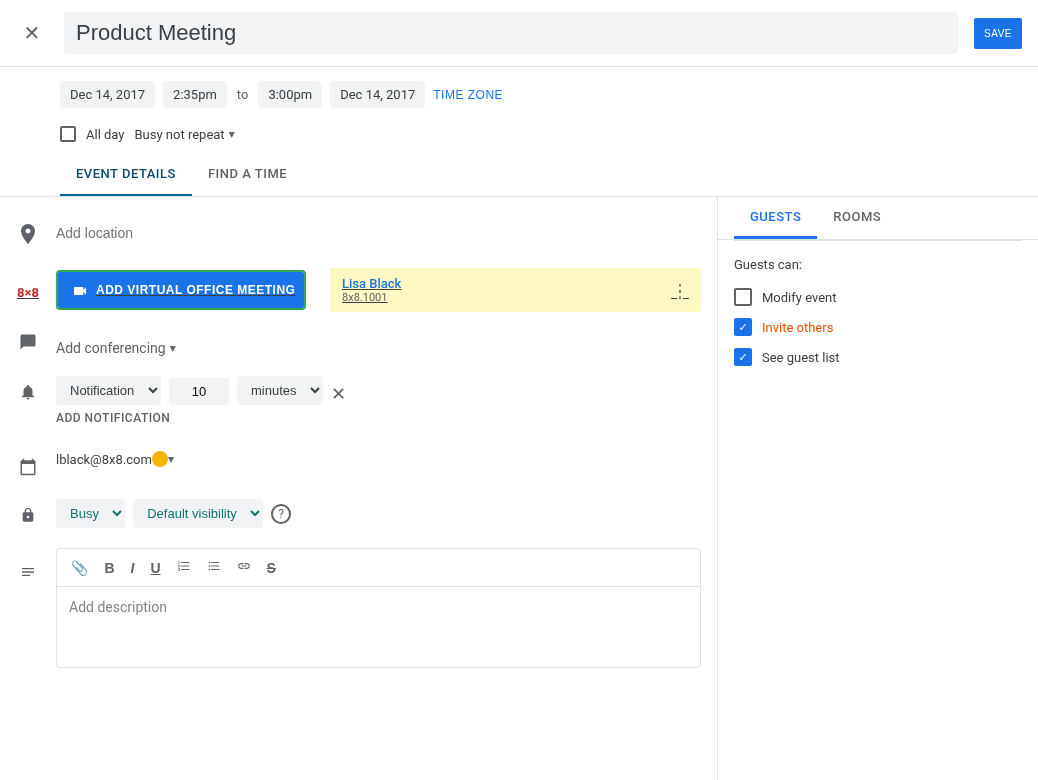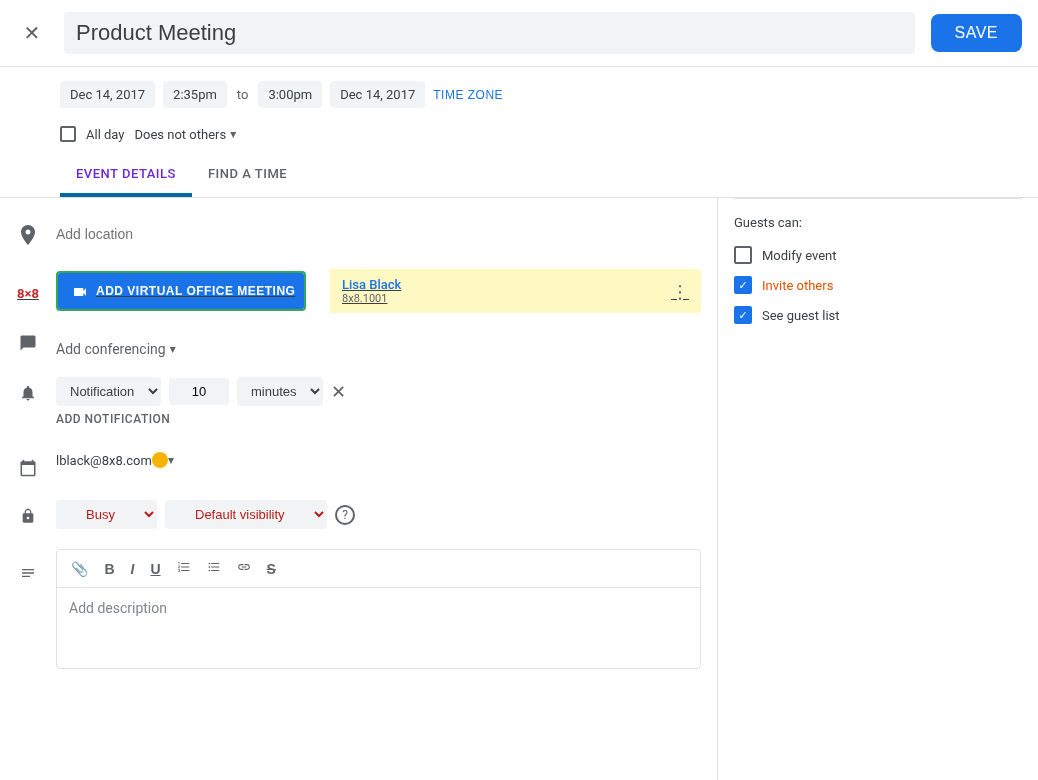"SAVE" .save-btn { border-radius: 8px -> 2px; font-size: 16px -> 10px; padding: 10px 24px -> 10px 10px }
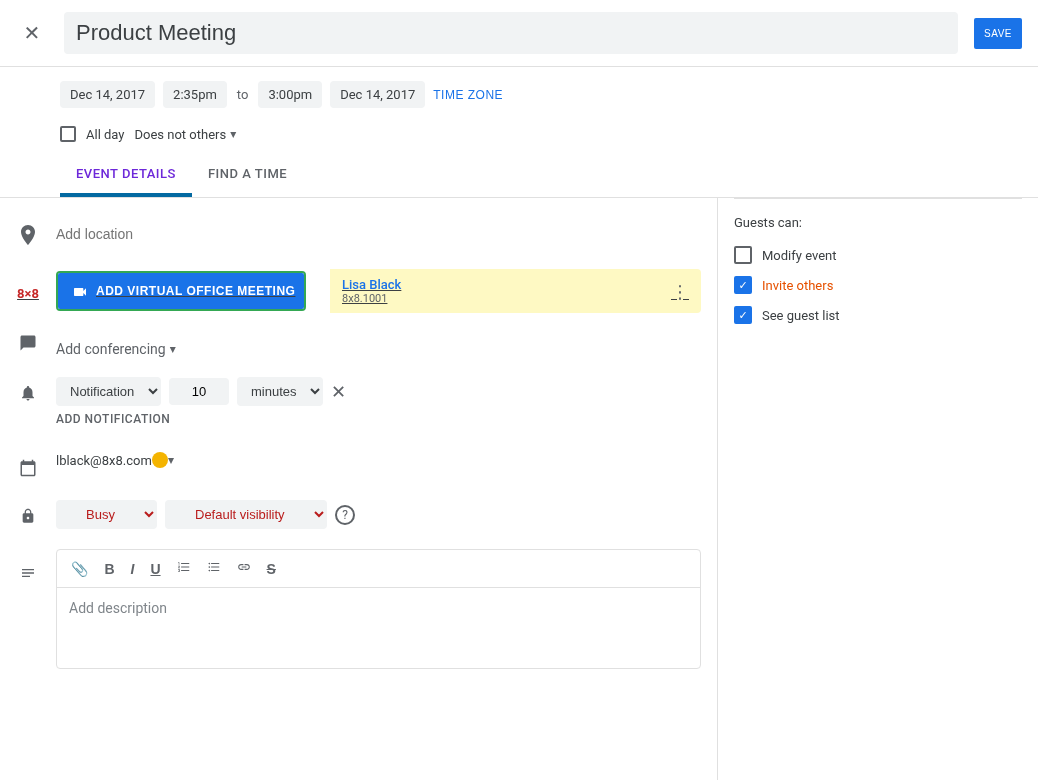"Does not others" span { text: Does not others -> Busy not repeat }
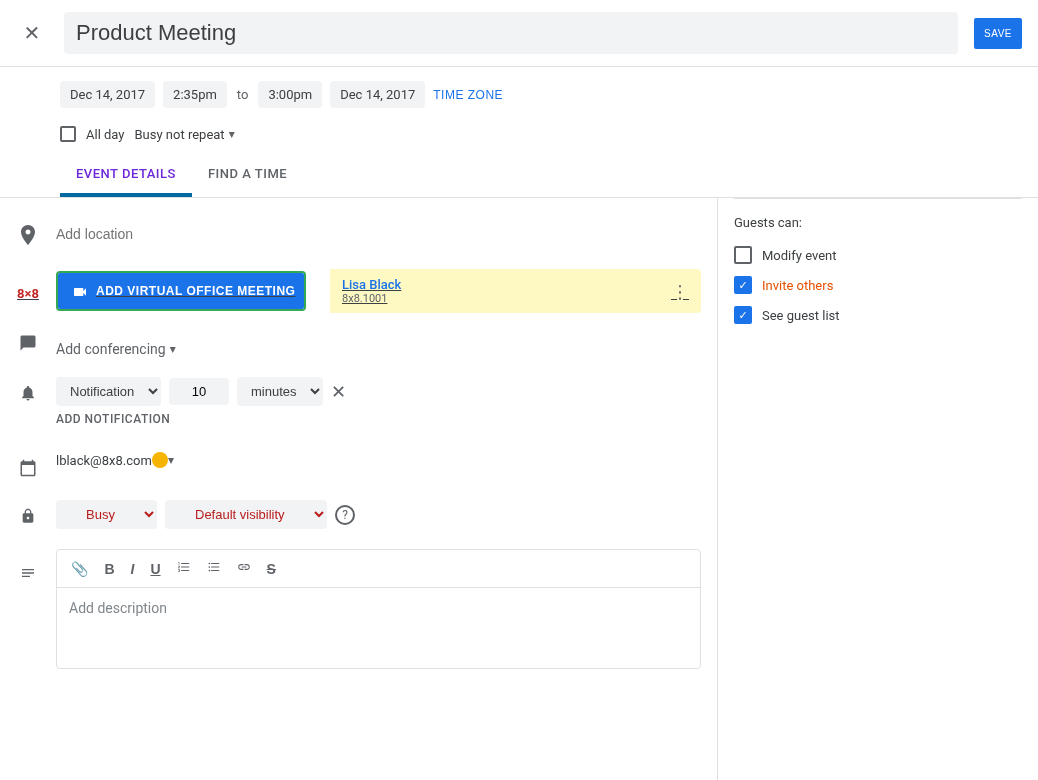"EVENT DETAILS" .tab.active { border-bottom: 4px solid #0369a1 -> 2px solid #0369a1; color: #6d28d9 -> #0c4a6e }
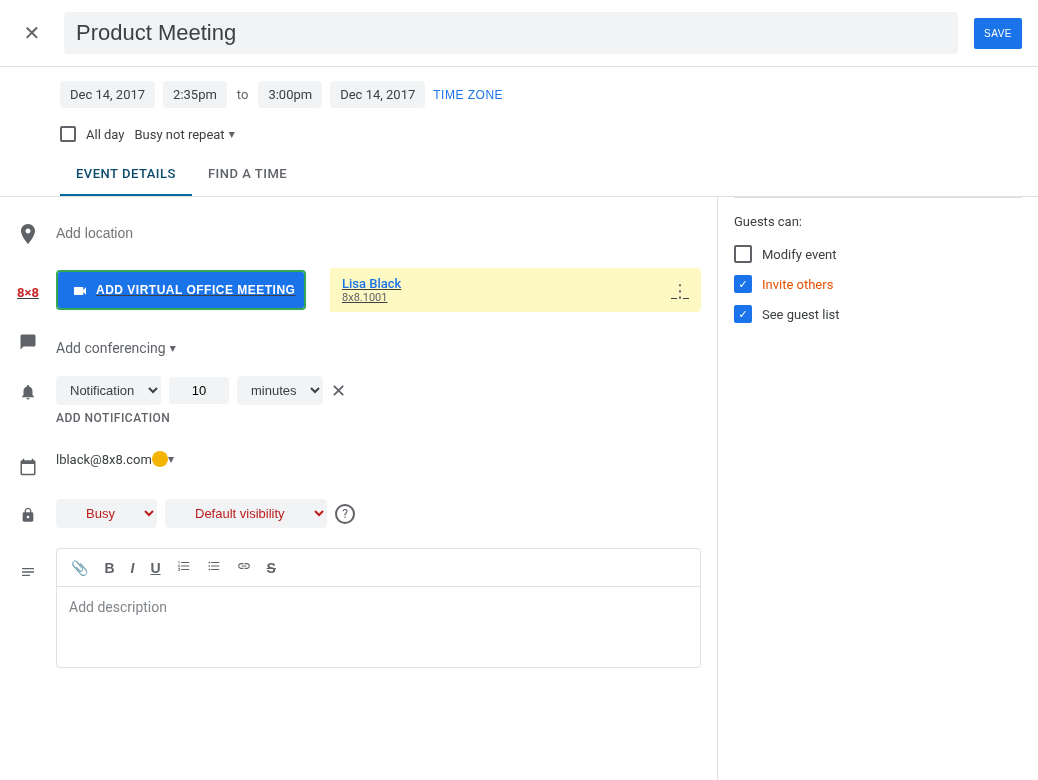"GUESTS" div.right-tabs { html: none -> <div> <div>GUESTS</div> <div>ROOMS</div> </div> }
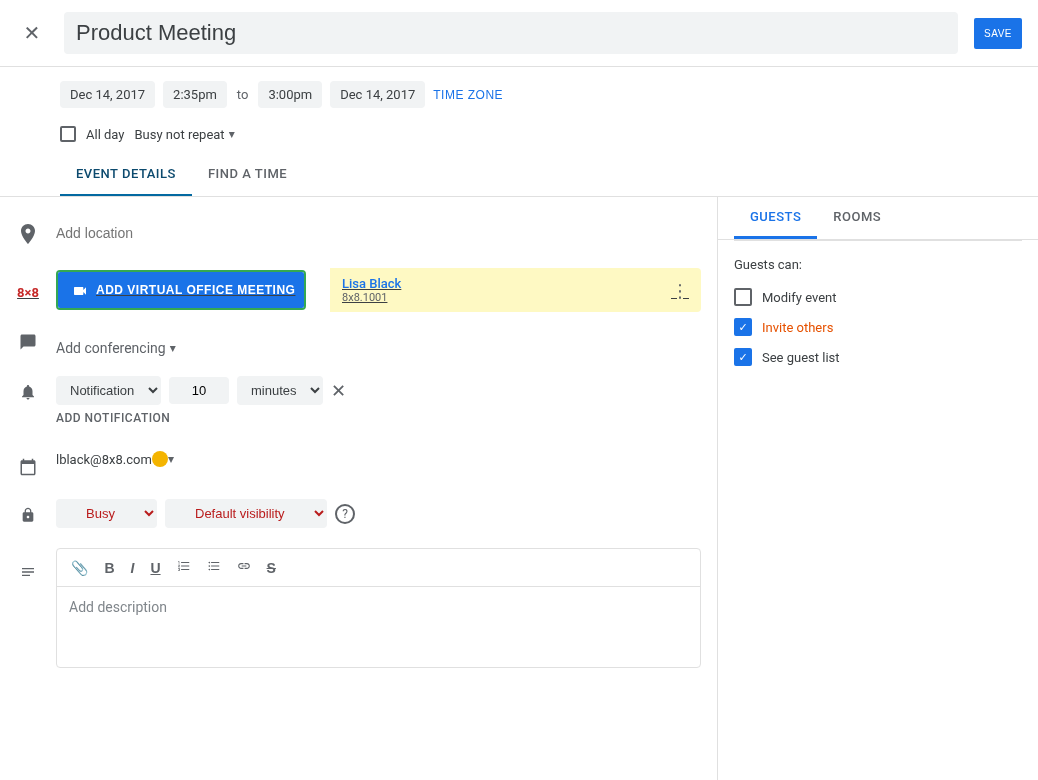"Notification" .notification-row { align-items: center -> flex-end }
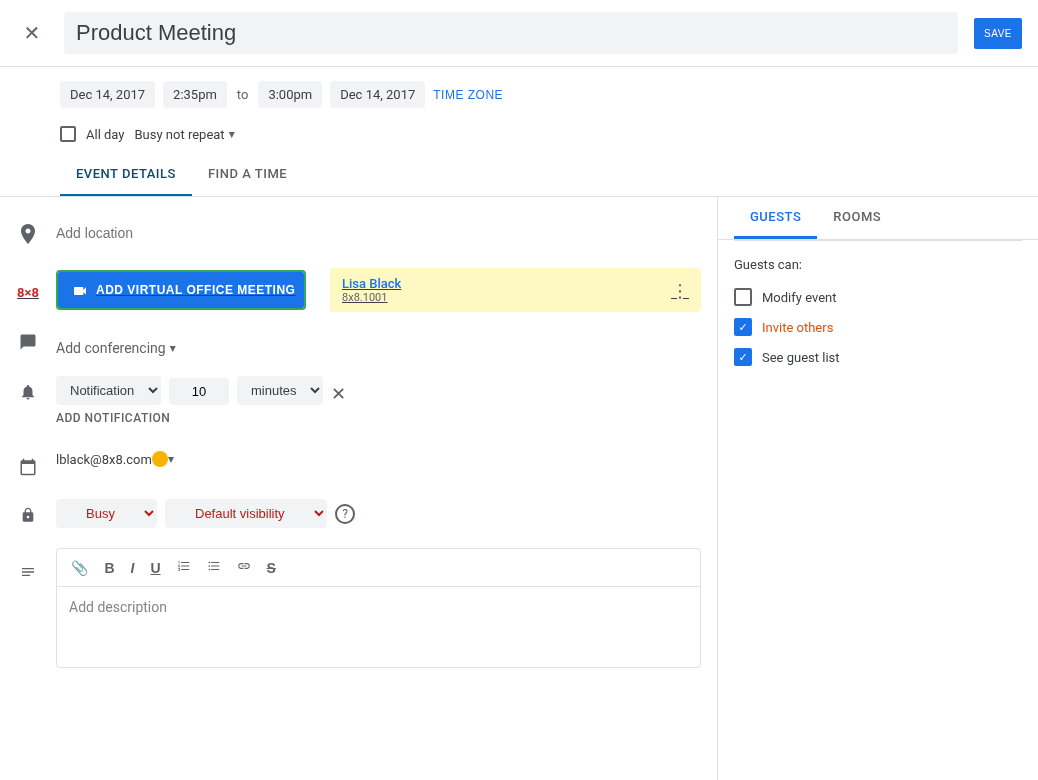"Busy" .status-select { color: #b91c1c -> #0f766e; padding: 6px 26px -> 6px 10px; text-align: none -> center }
